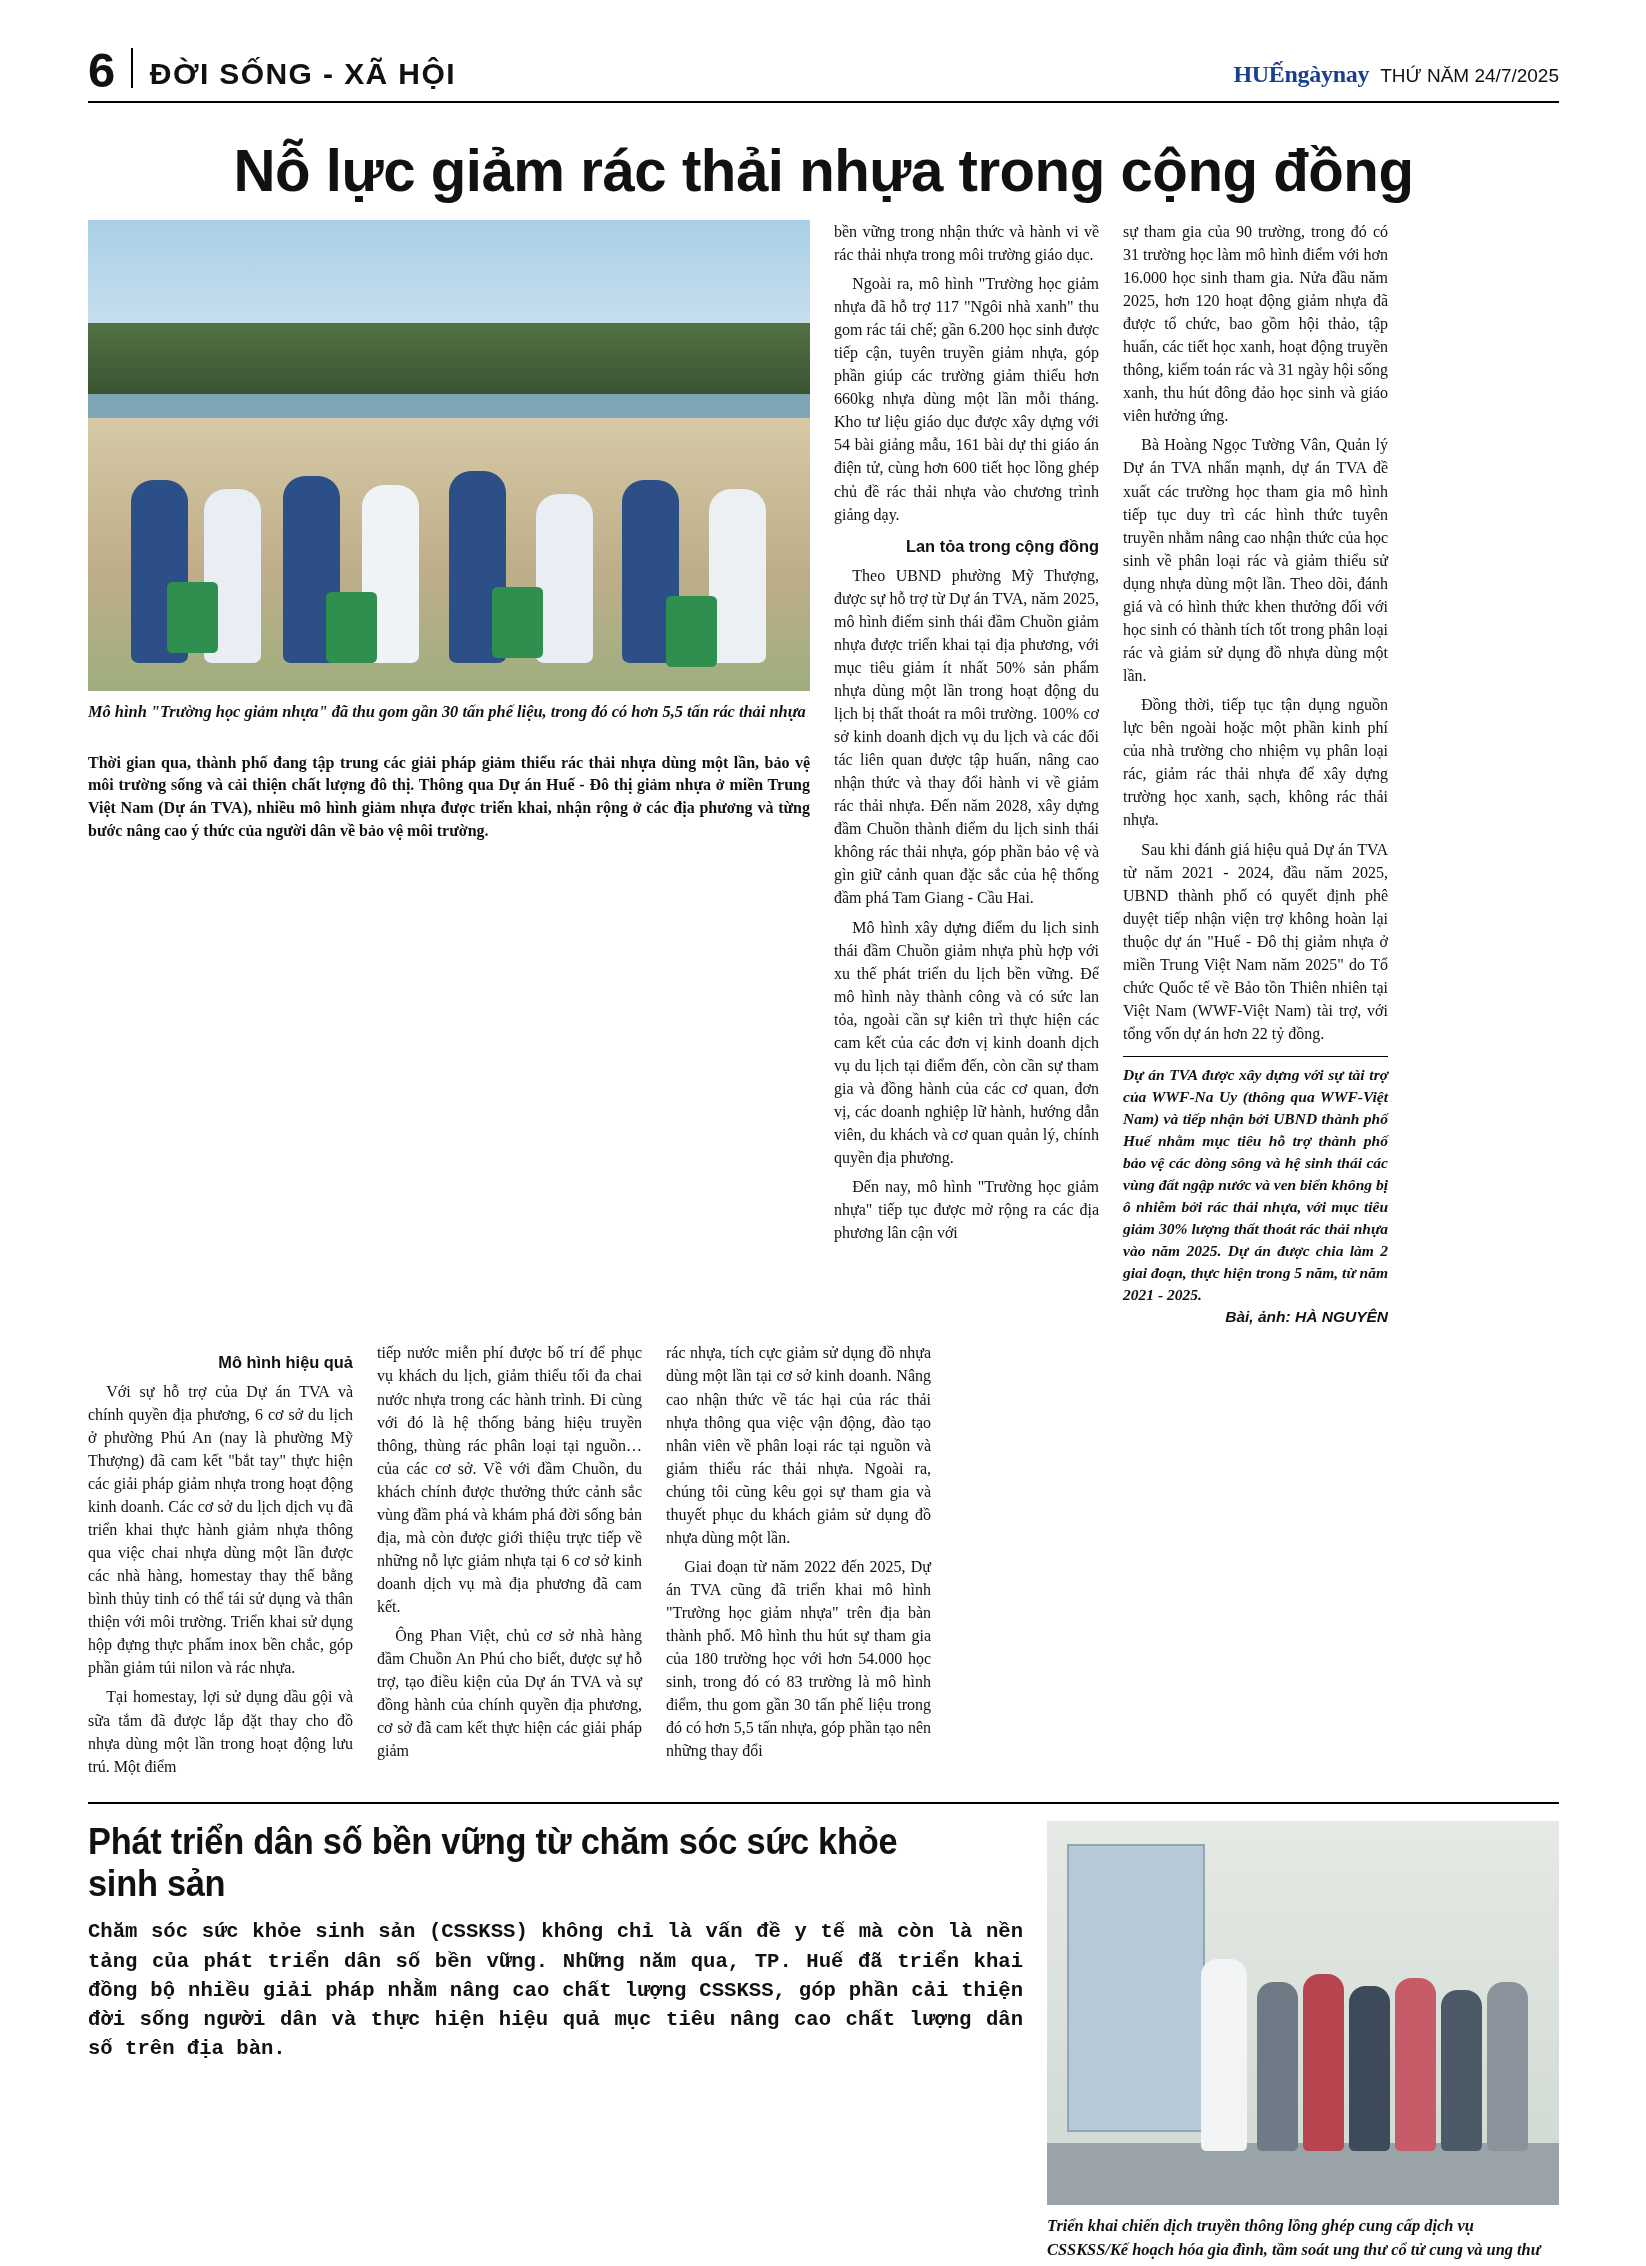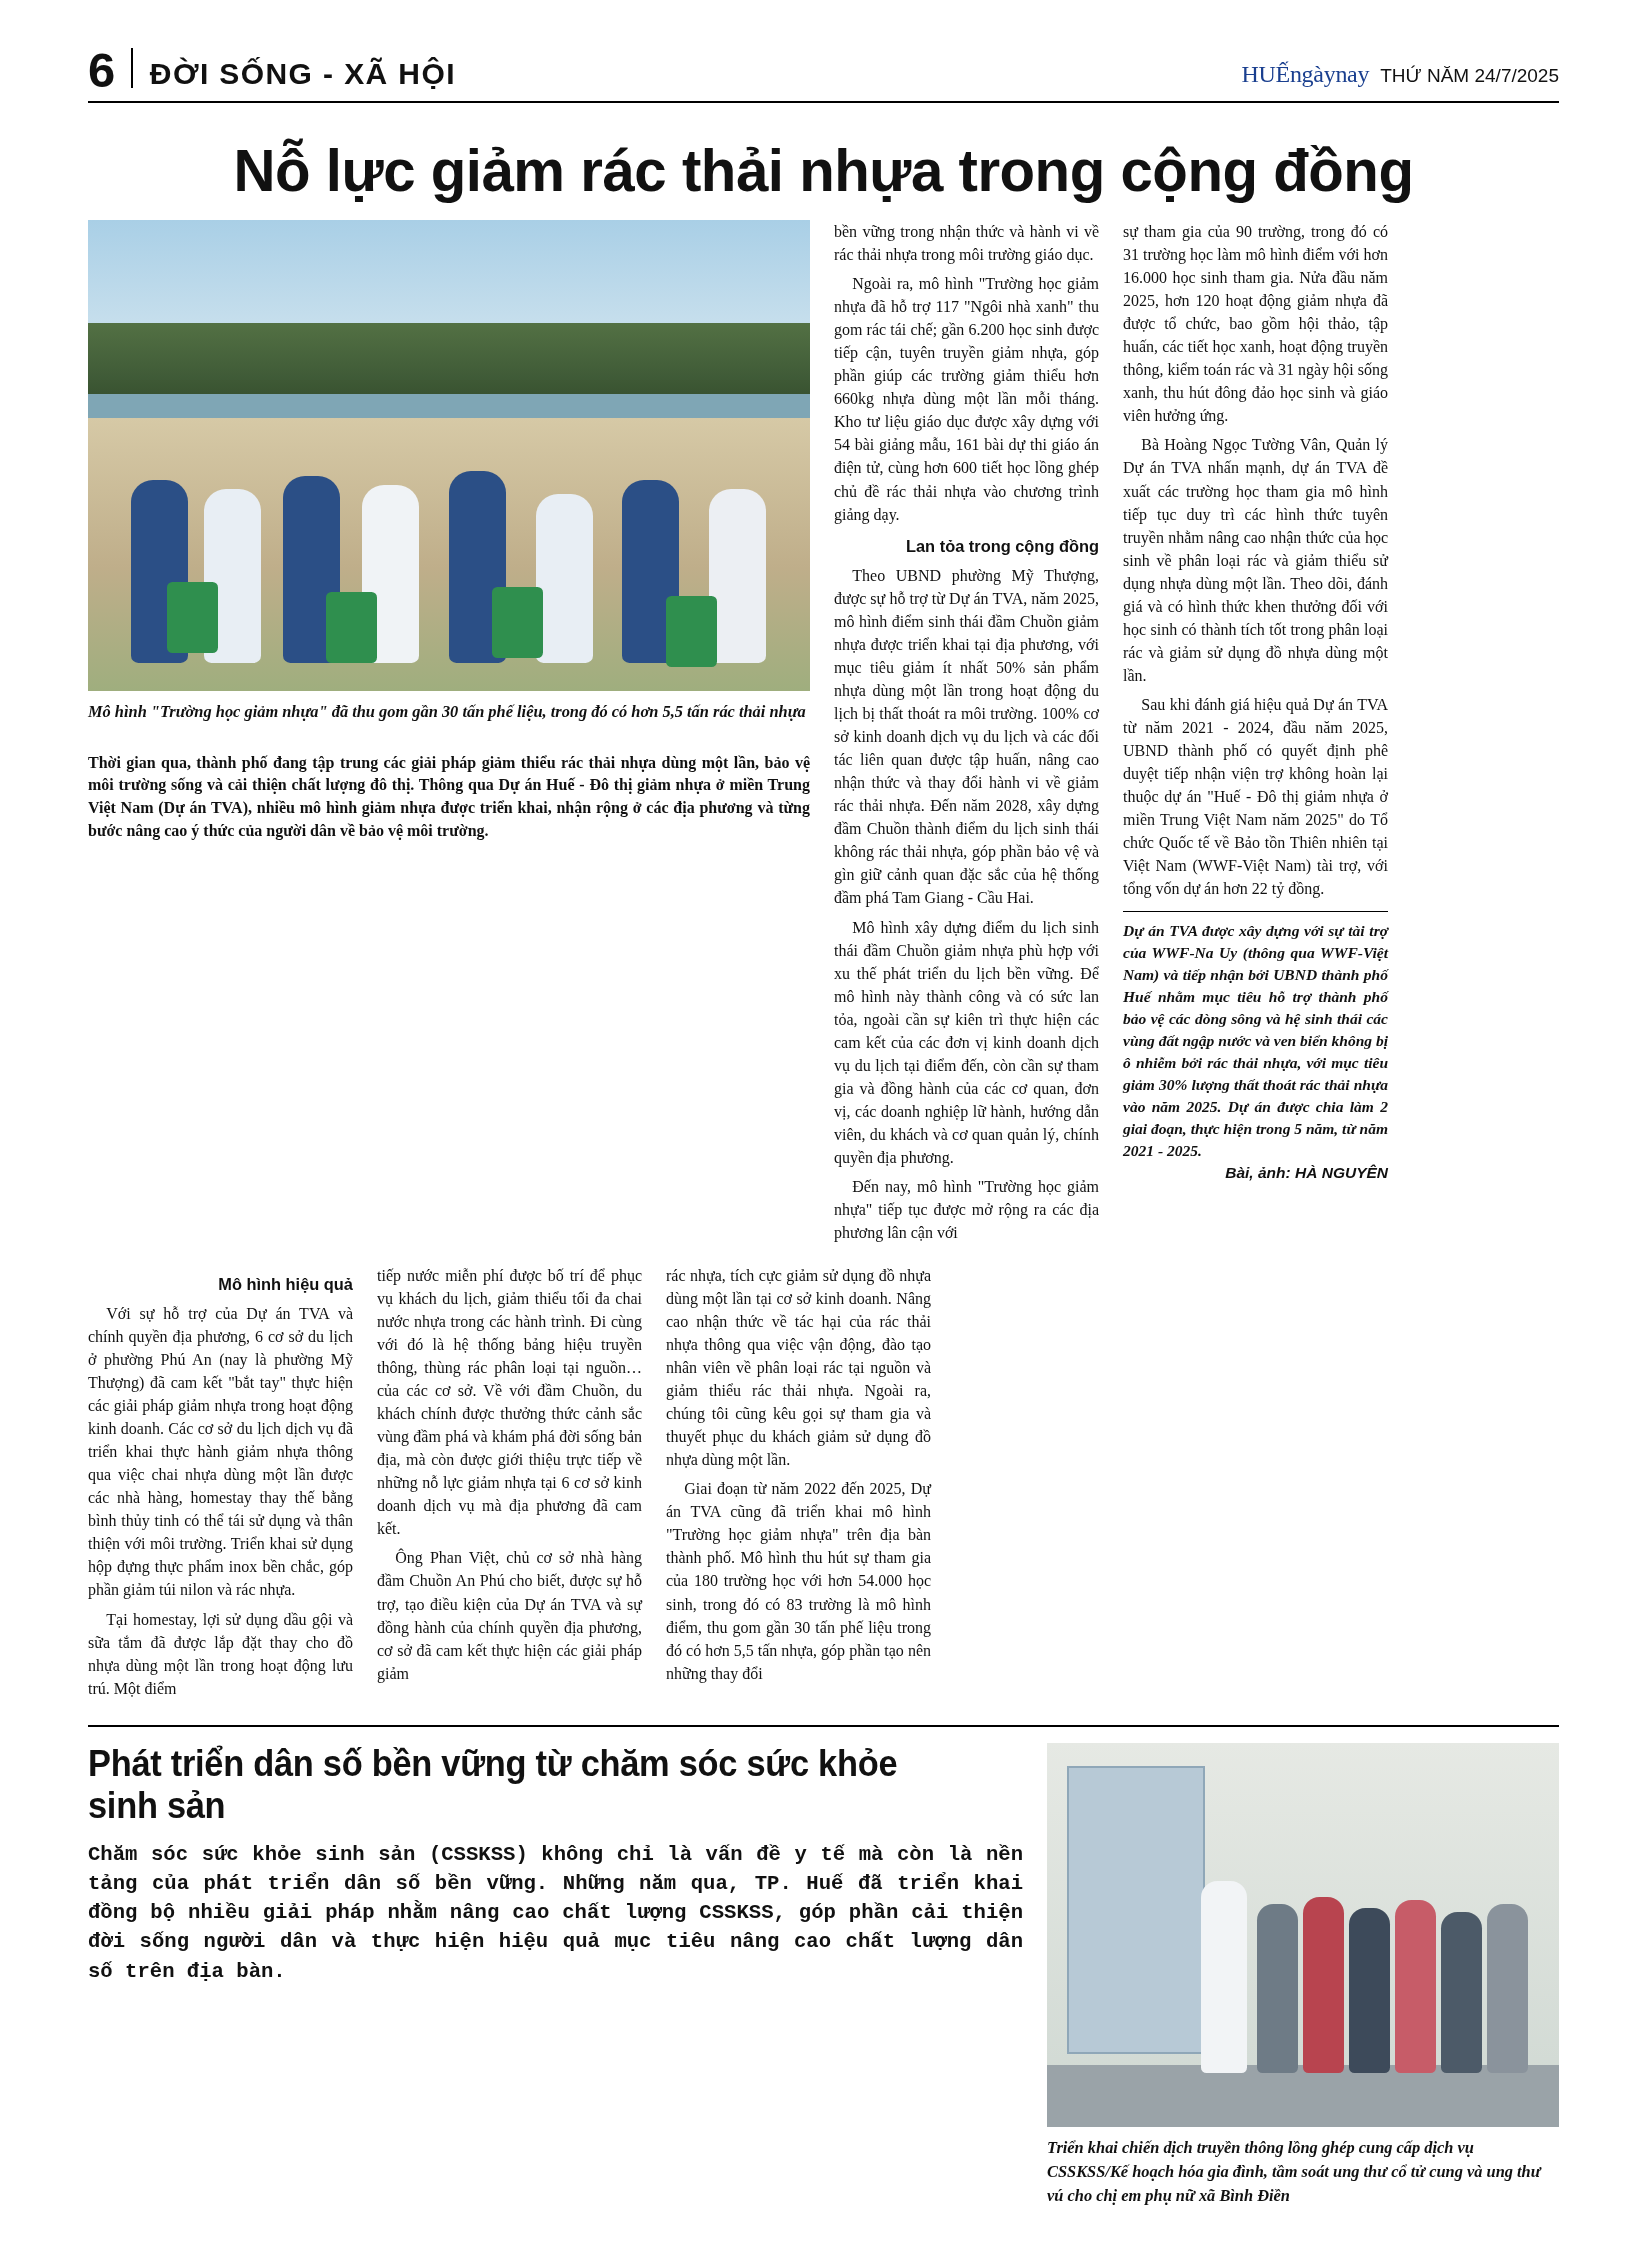"HUẾngàynay" .mast-brand { font-weight: 400 -> 700 }
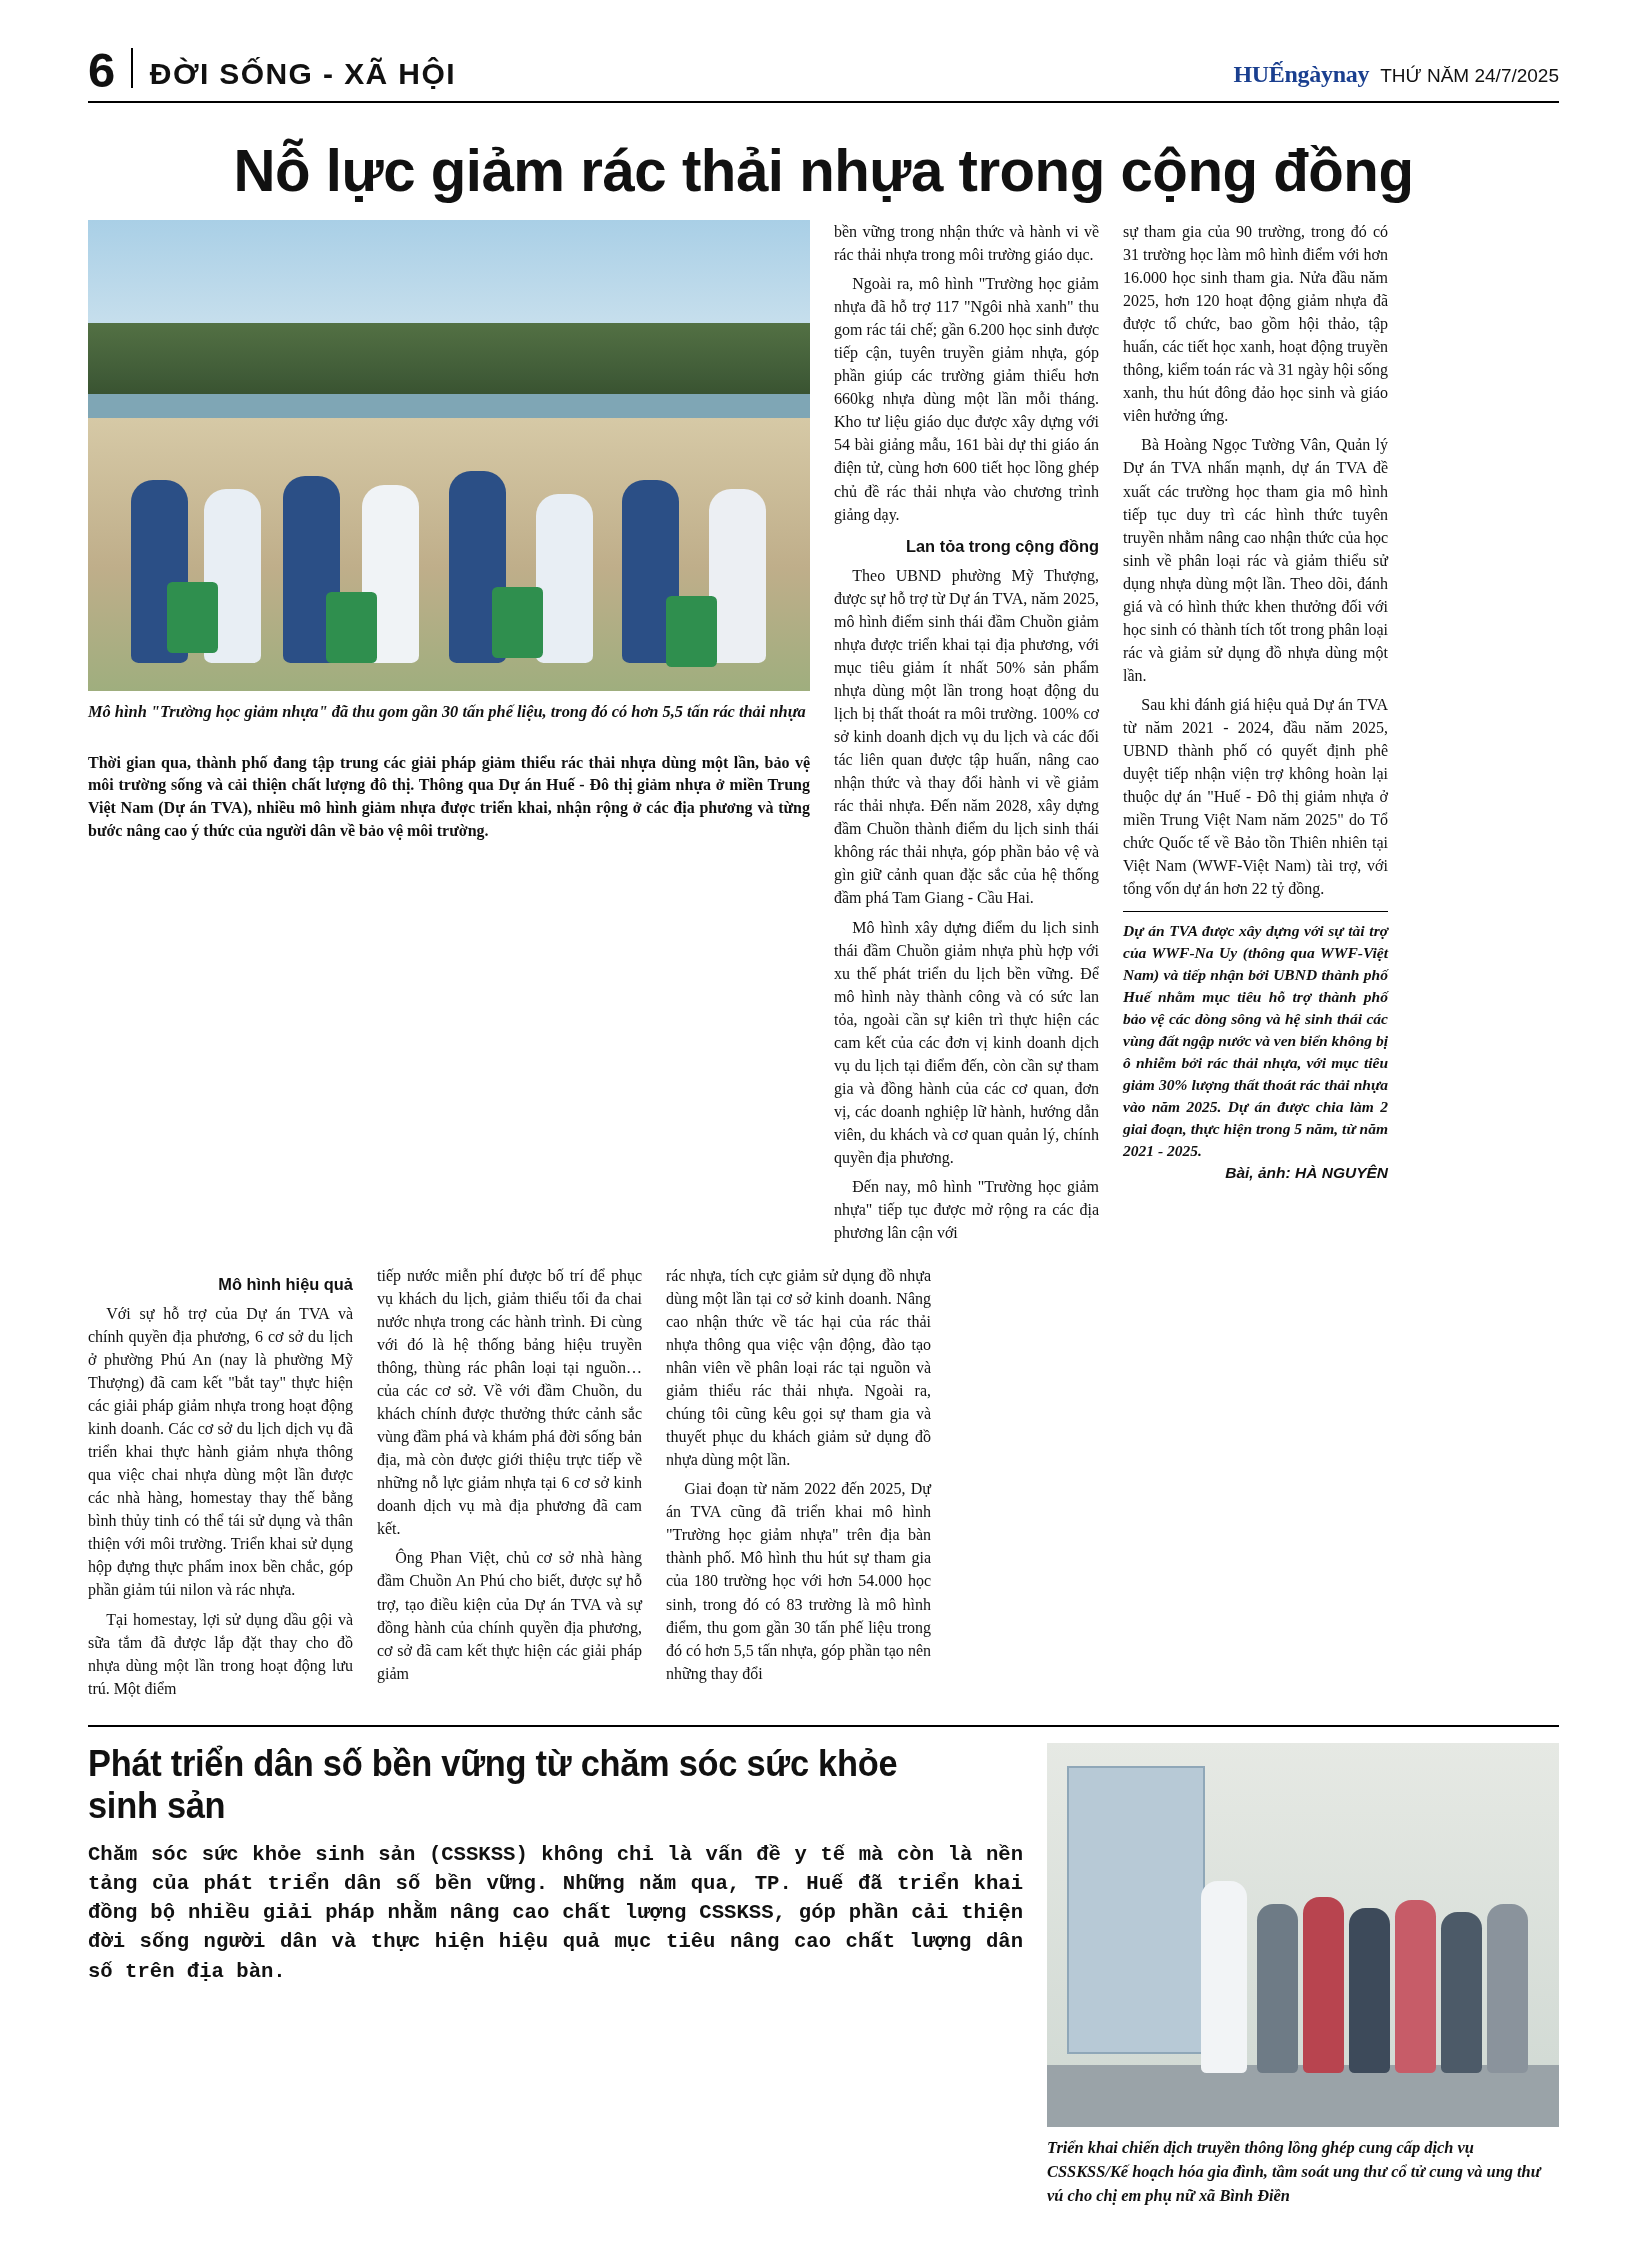"Đồng thời, tiếp tục tận" p { html: none -> <p>Đồng thời, tiếp tục tận dụng nguồn lực bên ngoài hoặc một phần kinh phí của nhà trường cho nhiệm vụ phân loại rác, giảm rác thải nhựa để xây dựng trường học xanh, sạch, không rác thải nhựa.</p> }
